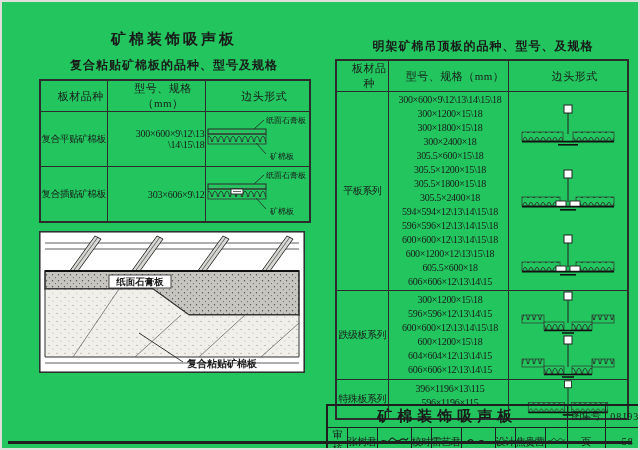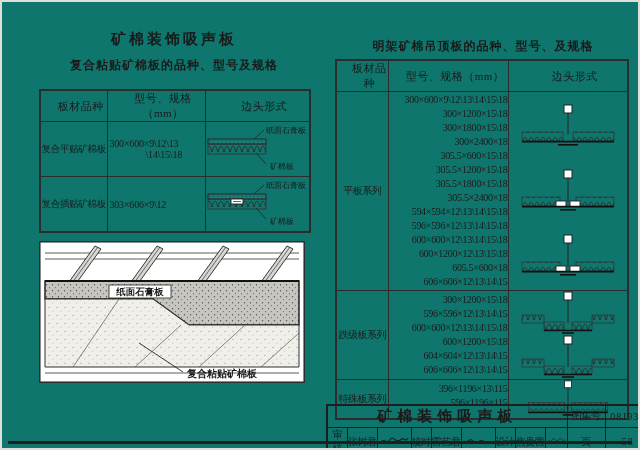"矿棉装饰吸声板" #page { background: #0f766e -> #22c55e }
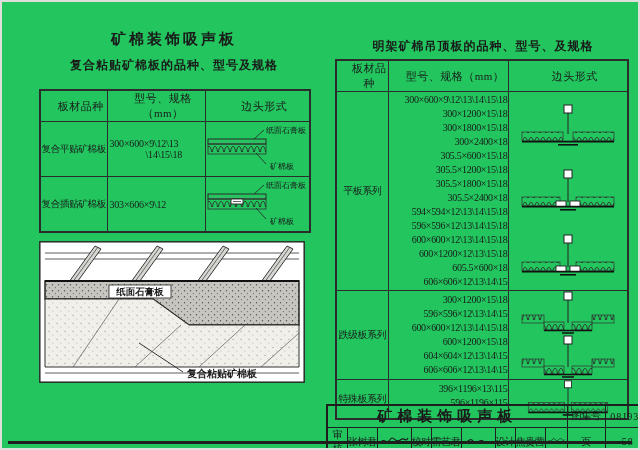"复合粘贴矿棉板的品种、型号及规格" .tbl-title { margin-bottom: 15px -> 5px }
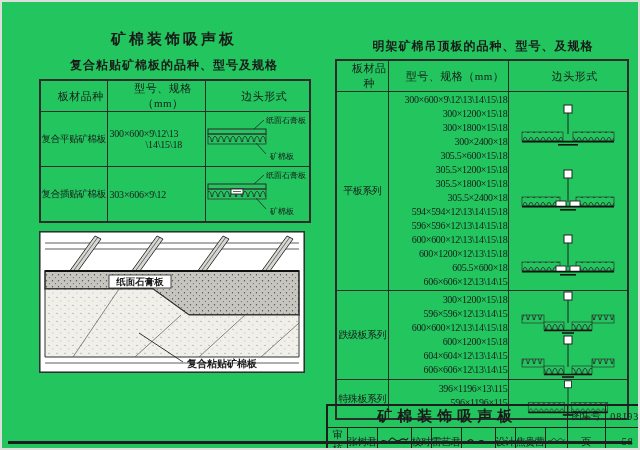"300×600×9\12\13\14\15\18" #t2 .sizes { text-align: right -> center }
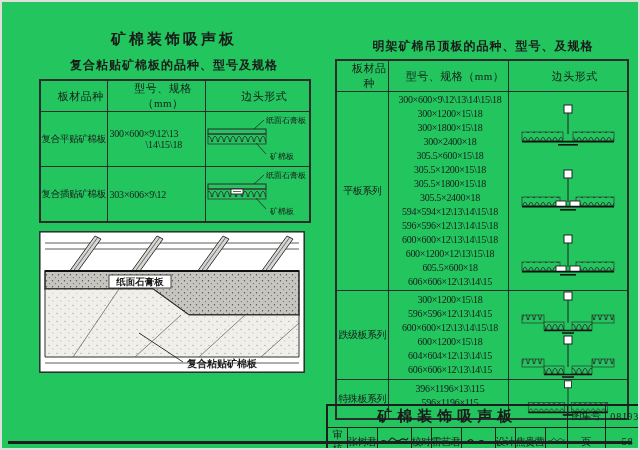"300×600×9\12\13" #t1 .spec { padding-left: 2px -> 8px; text-align: left -> right }
